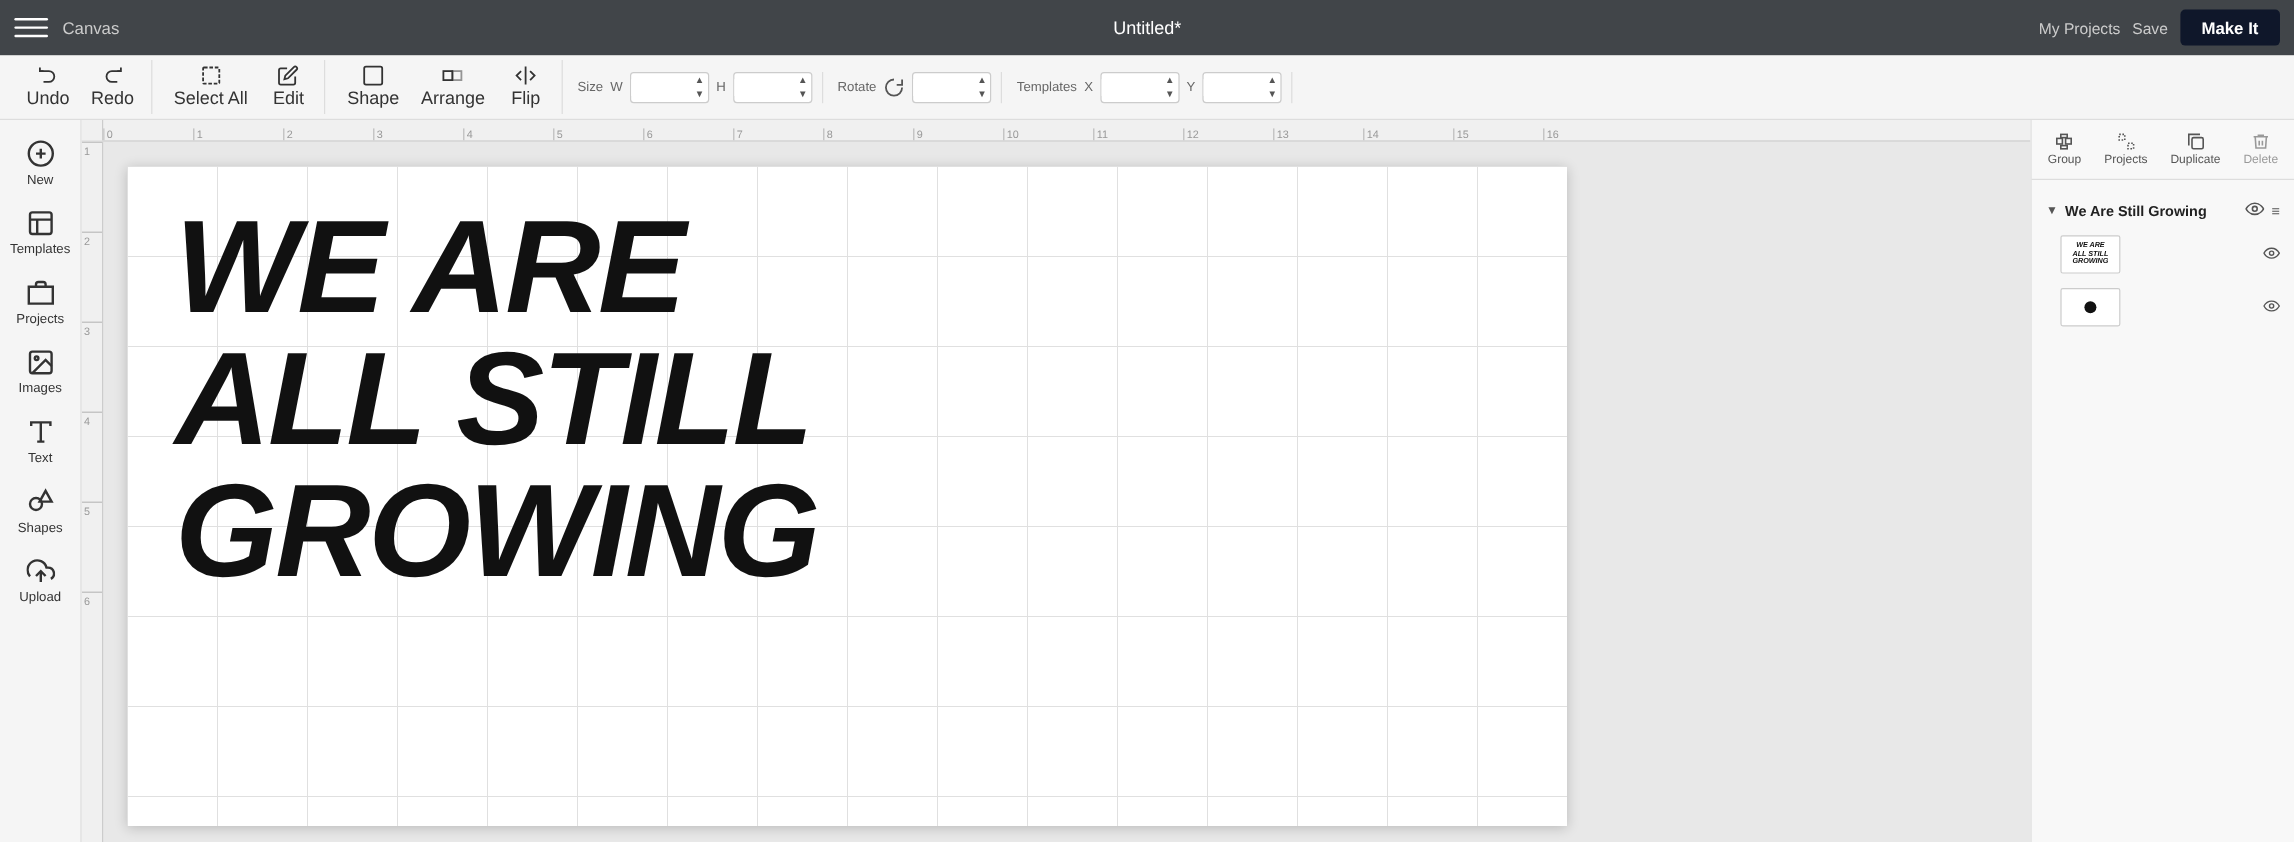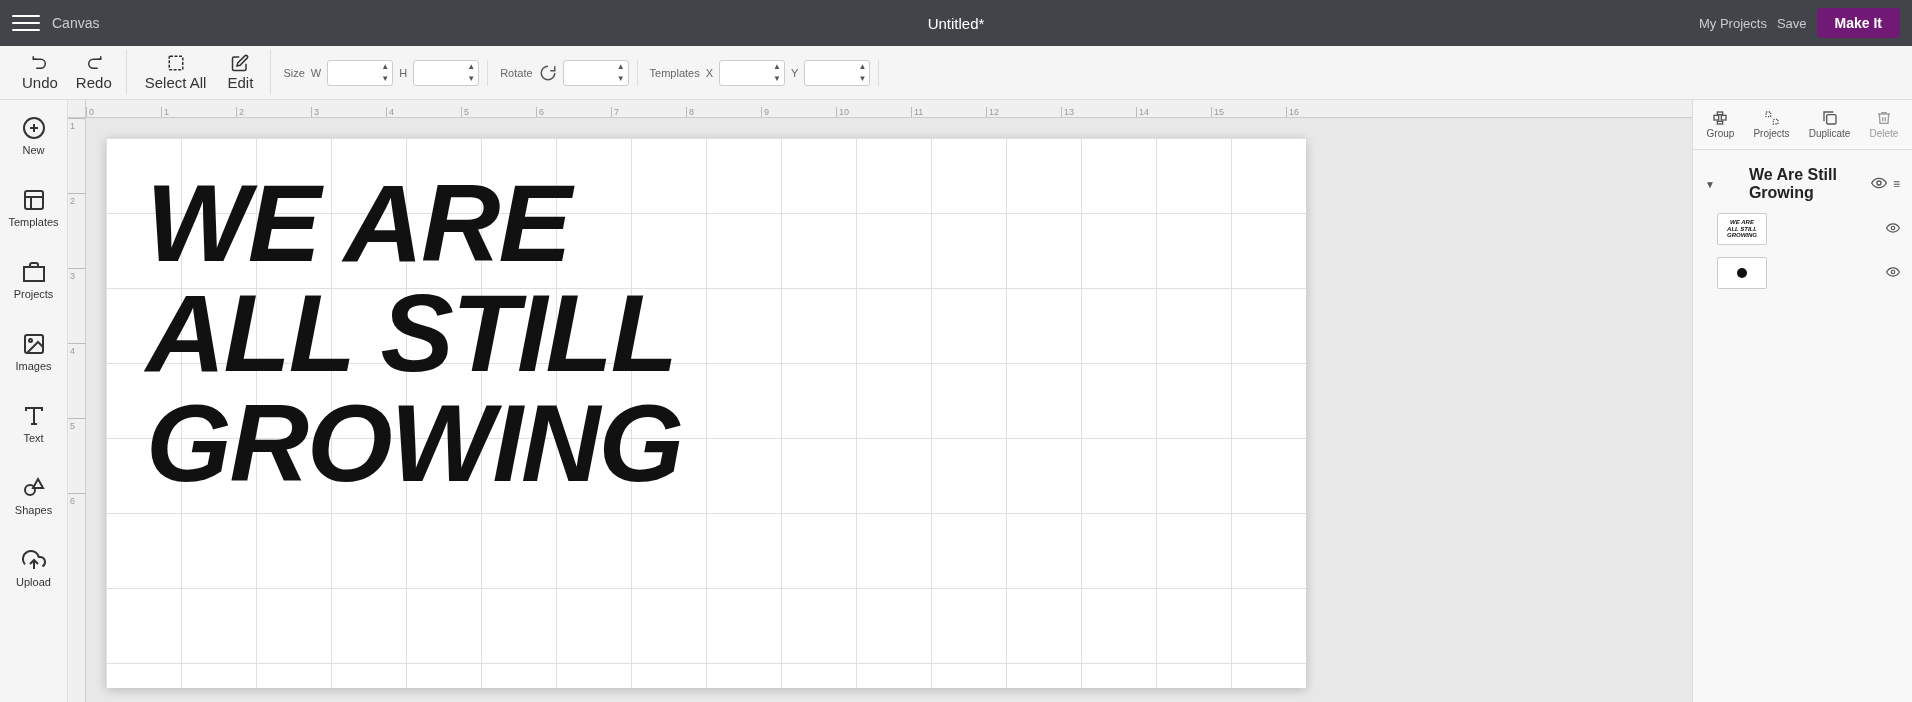"Make It" .btn-make-it { background: #701a75 -> #0f172a }
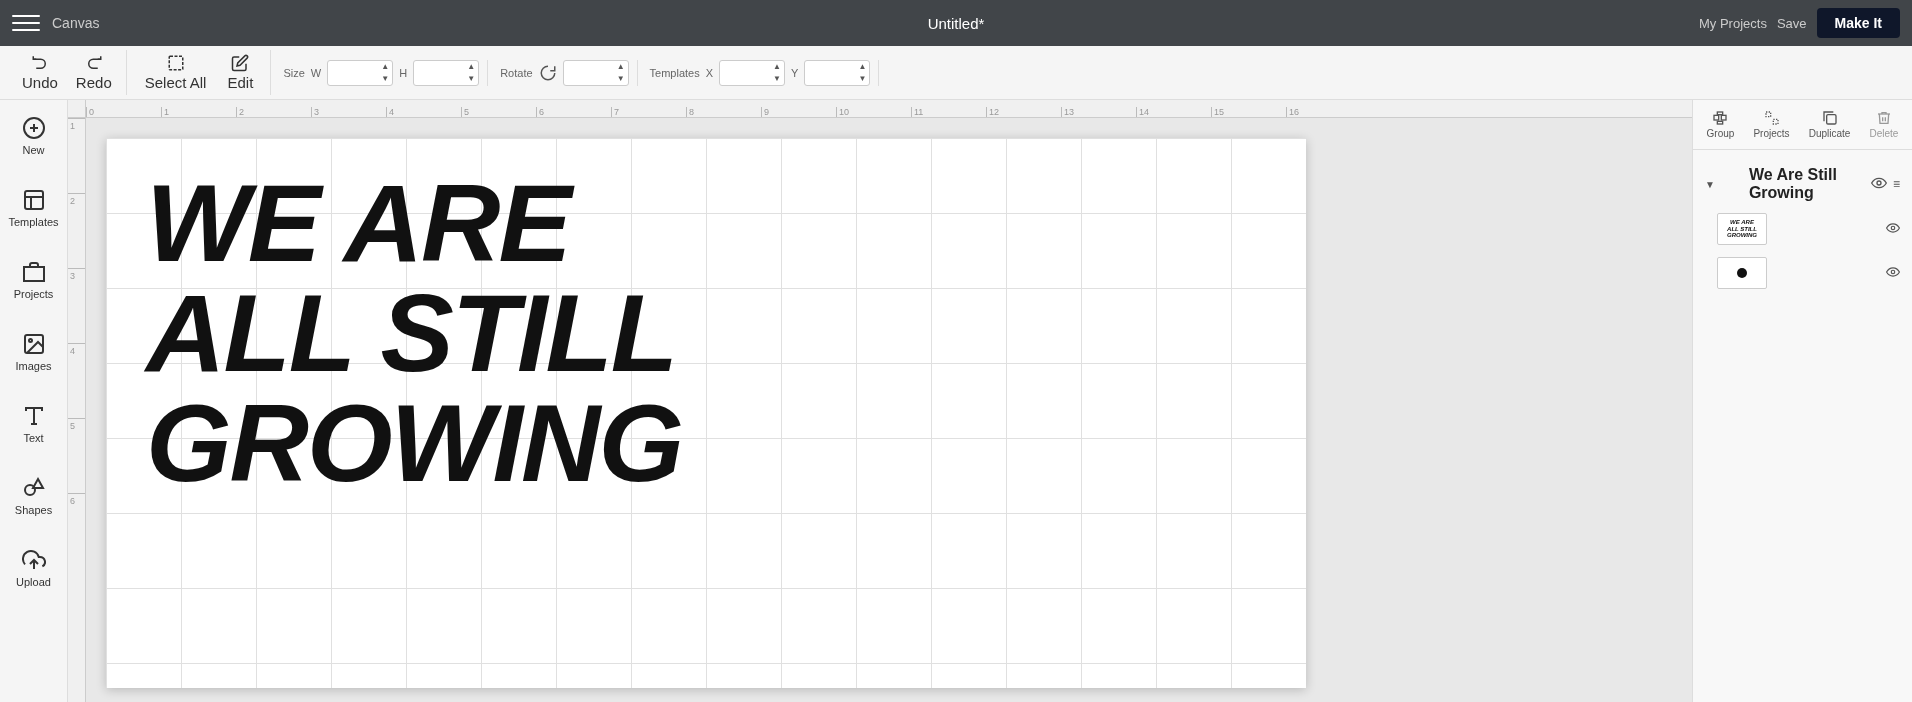"Shape" div.toolbar-group { html: none -> <div> <button> <svg> <rect></rect> </svg> <span>Shape</span> </button> <button> <svg> <rect></rect> <rect></rect> </svg> <span>Arrange</span> </button> <button> <svg> <path></path> </svg> <span>Flip</span> </button> </div> }
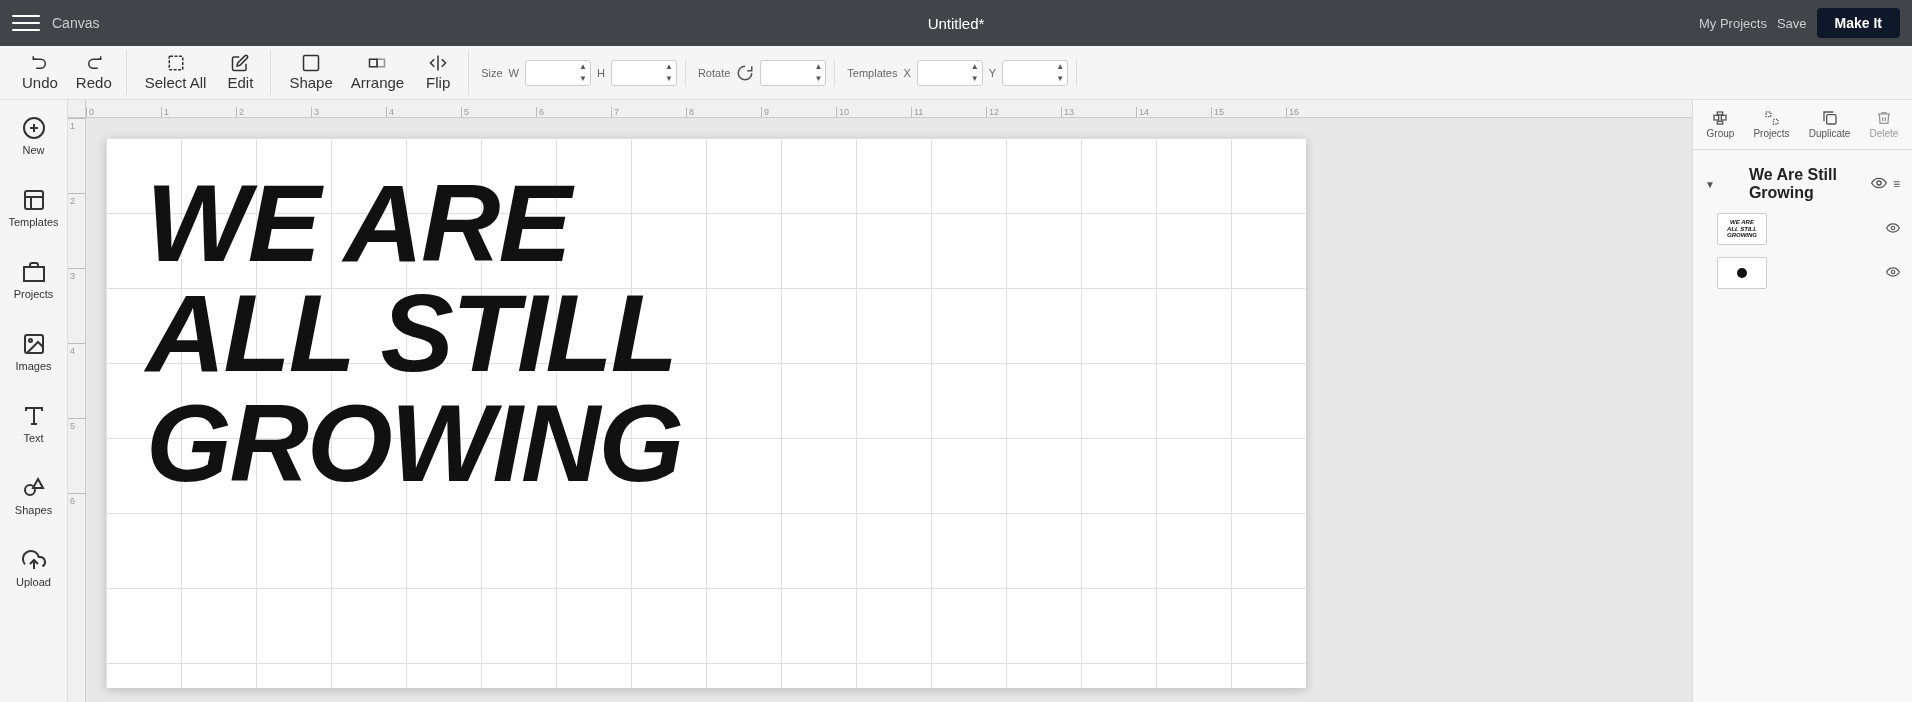"New" .left-sidebar { gap: 16px -> 2px }
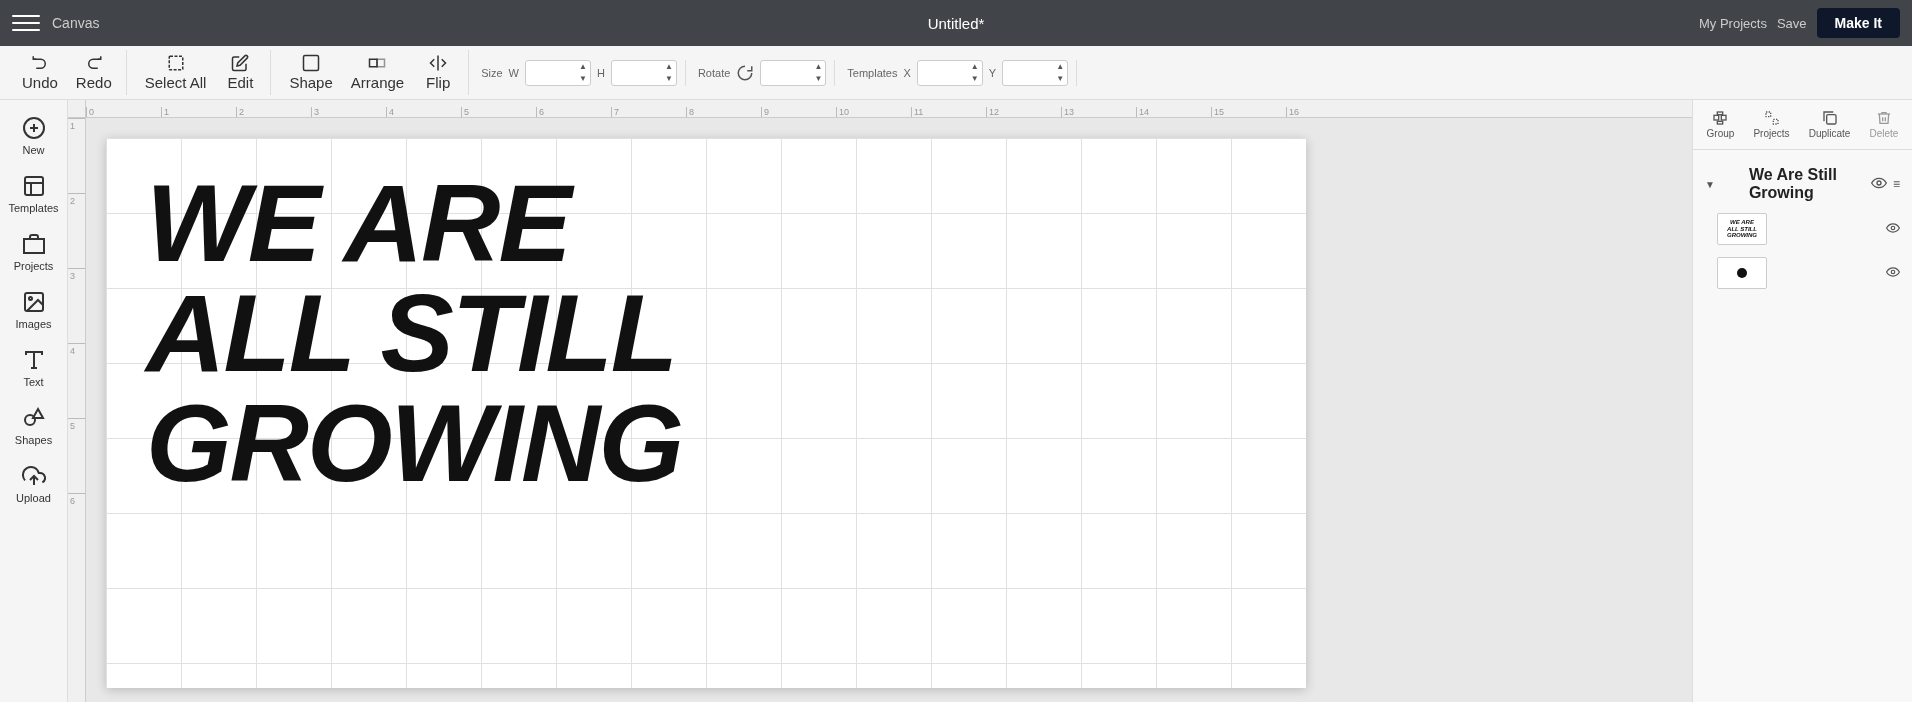"We Are Still Growing" .layer-group-title { font-size: 16px -> 12px; margin-left: 28px -> none }
